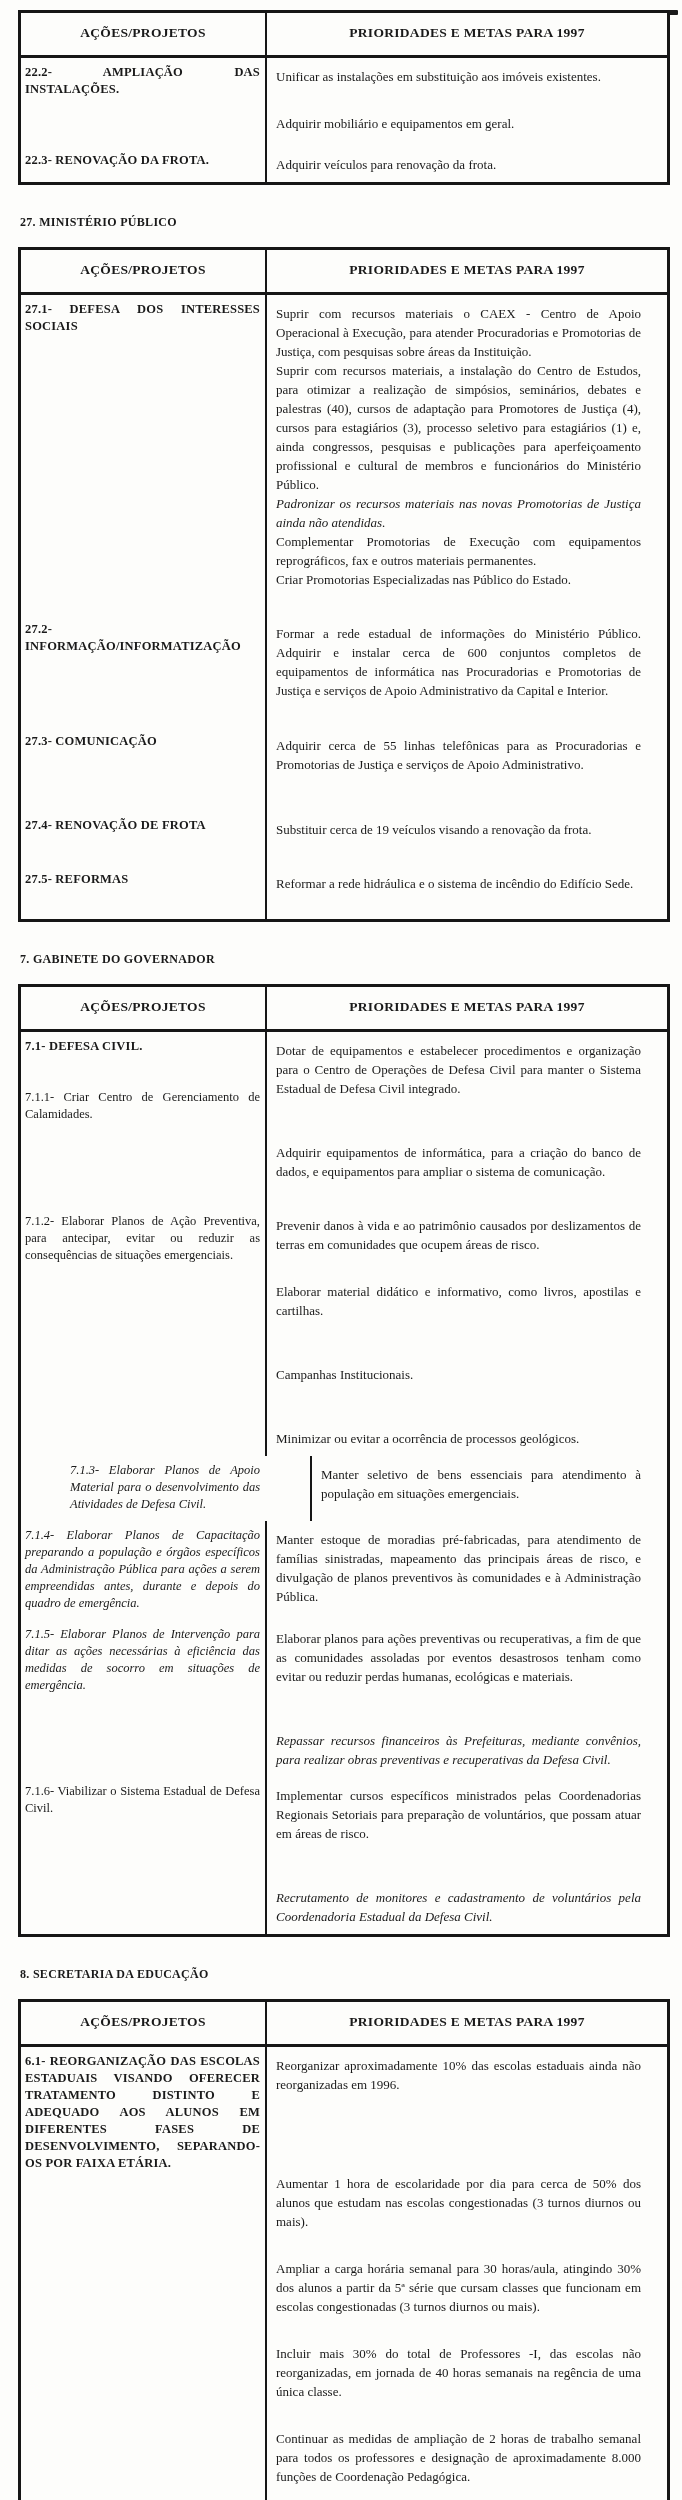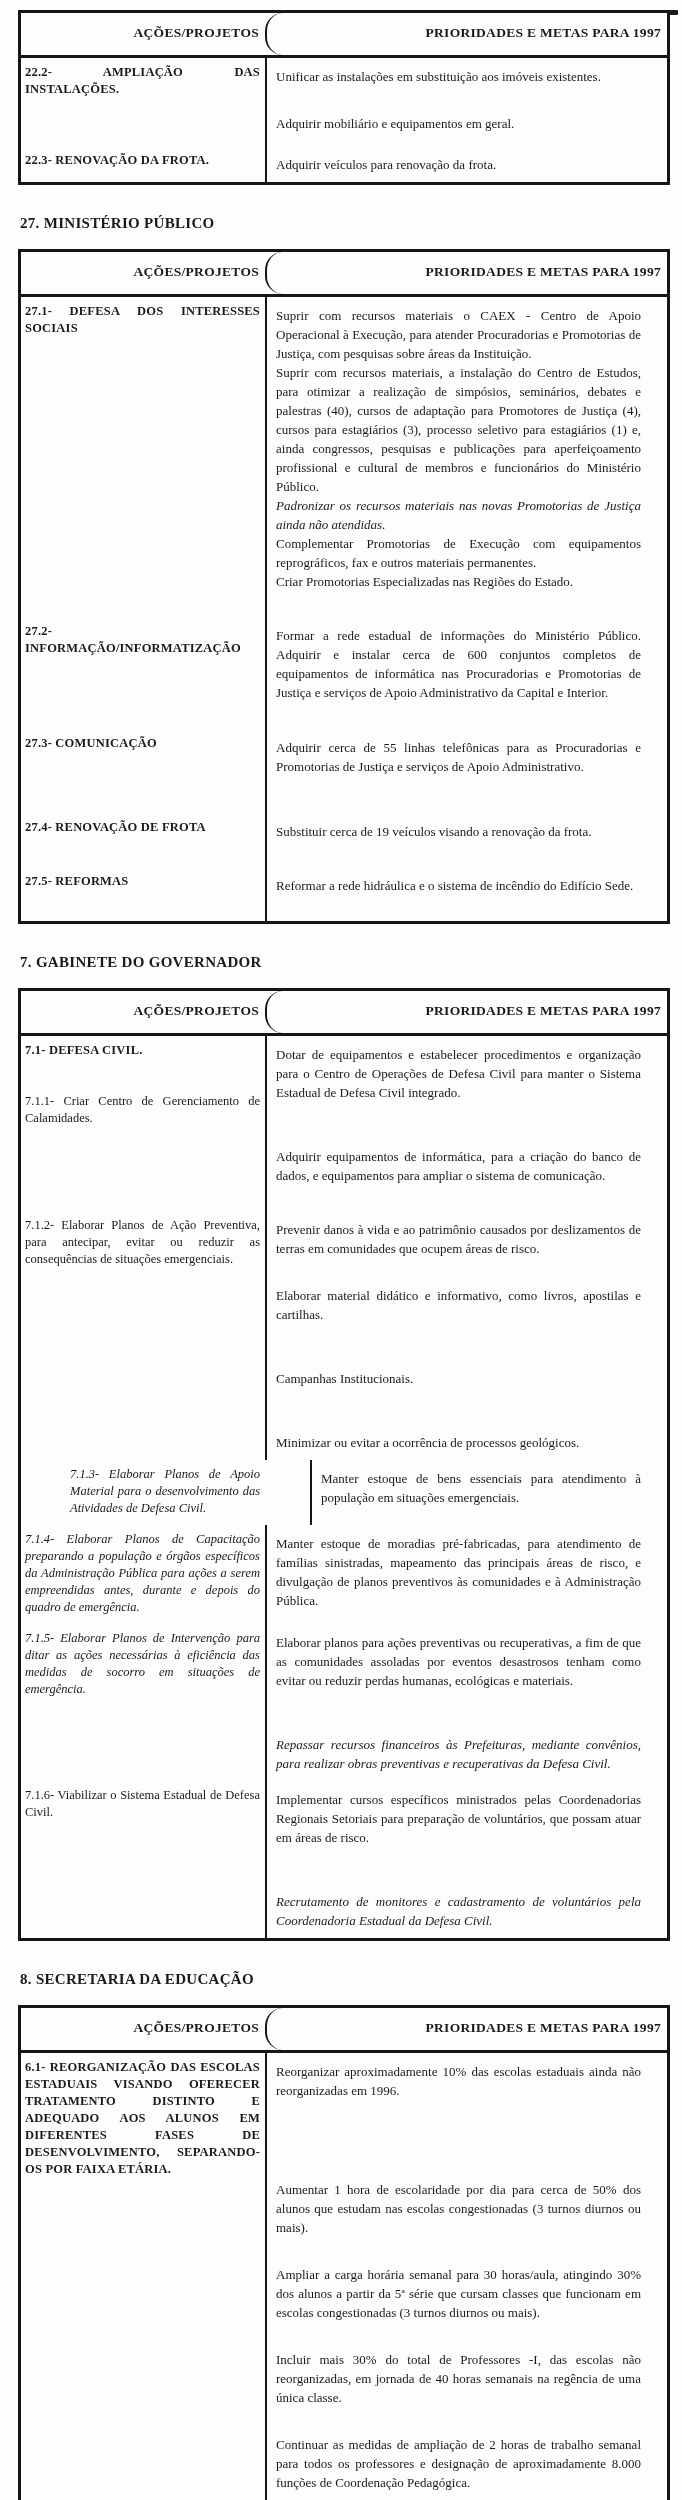"AÇÕES/PROJETOS" .tbl-header .hcell { border-radius: 18px -> none; padding: 12px 6px 14px -> 12px 22px 14px; text-align: right -> center }
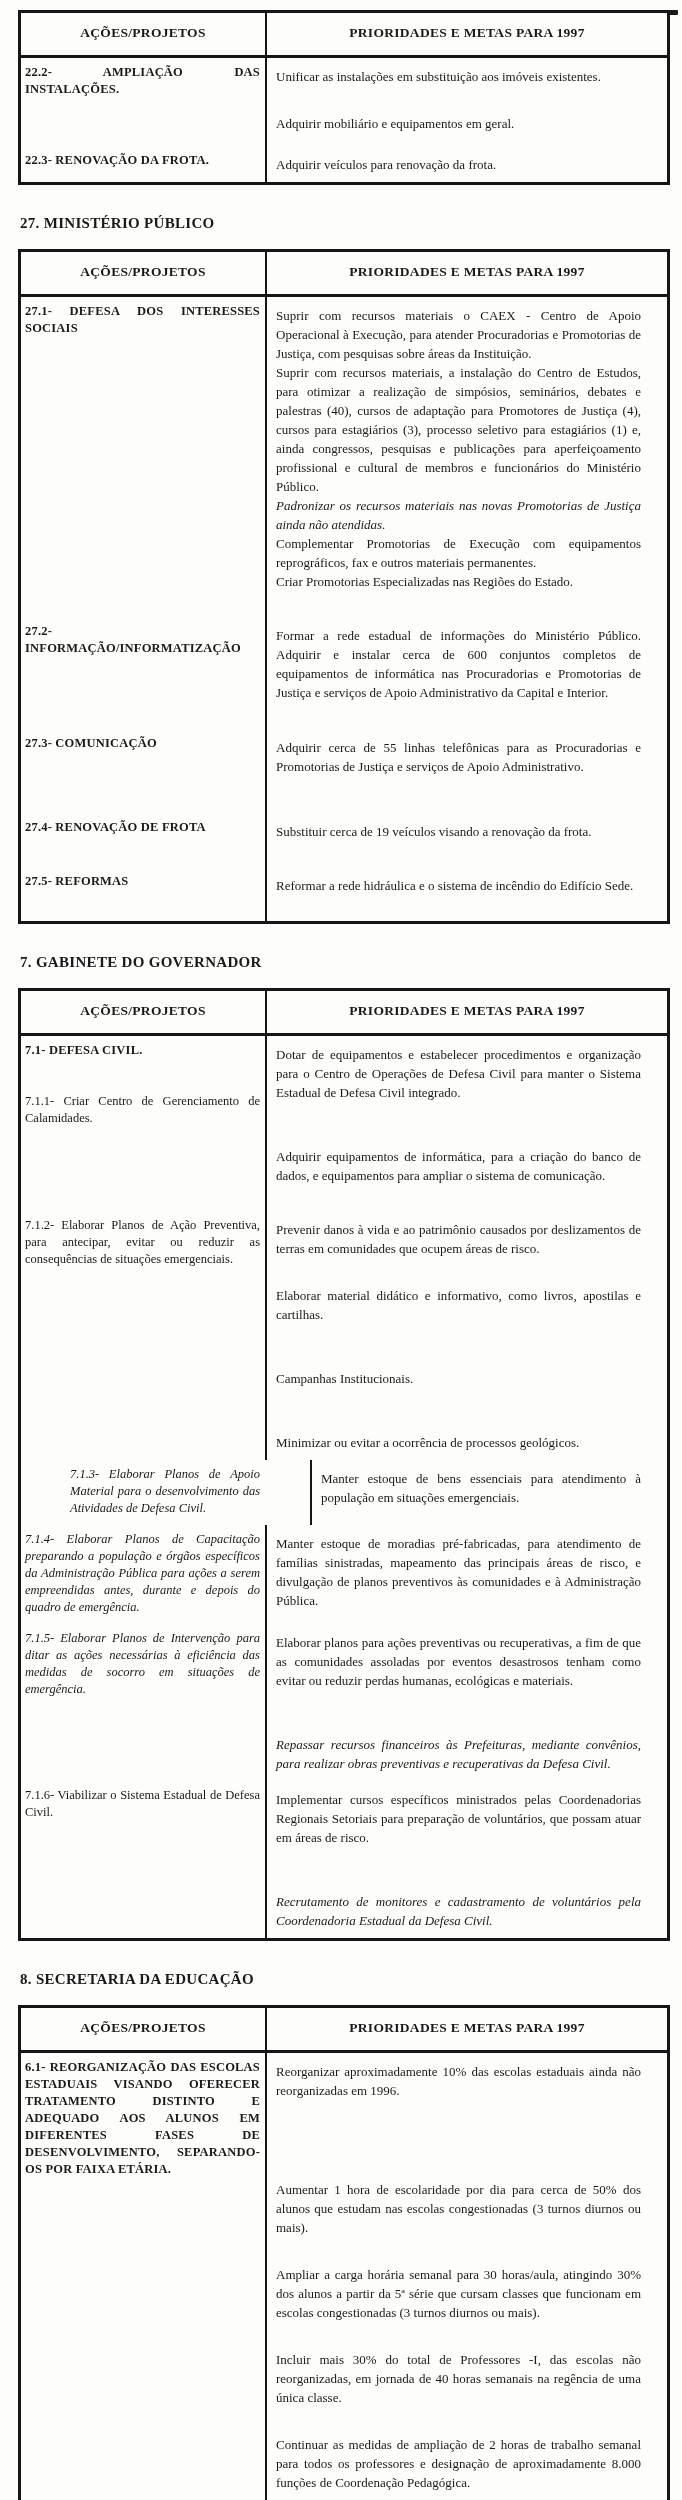"27. MINISTÉRIO PÚBLICO" .section-heading { font-size: 15px -> 12px }
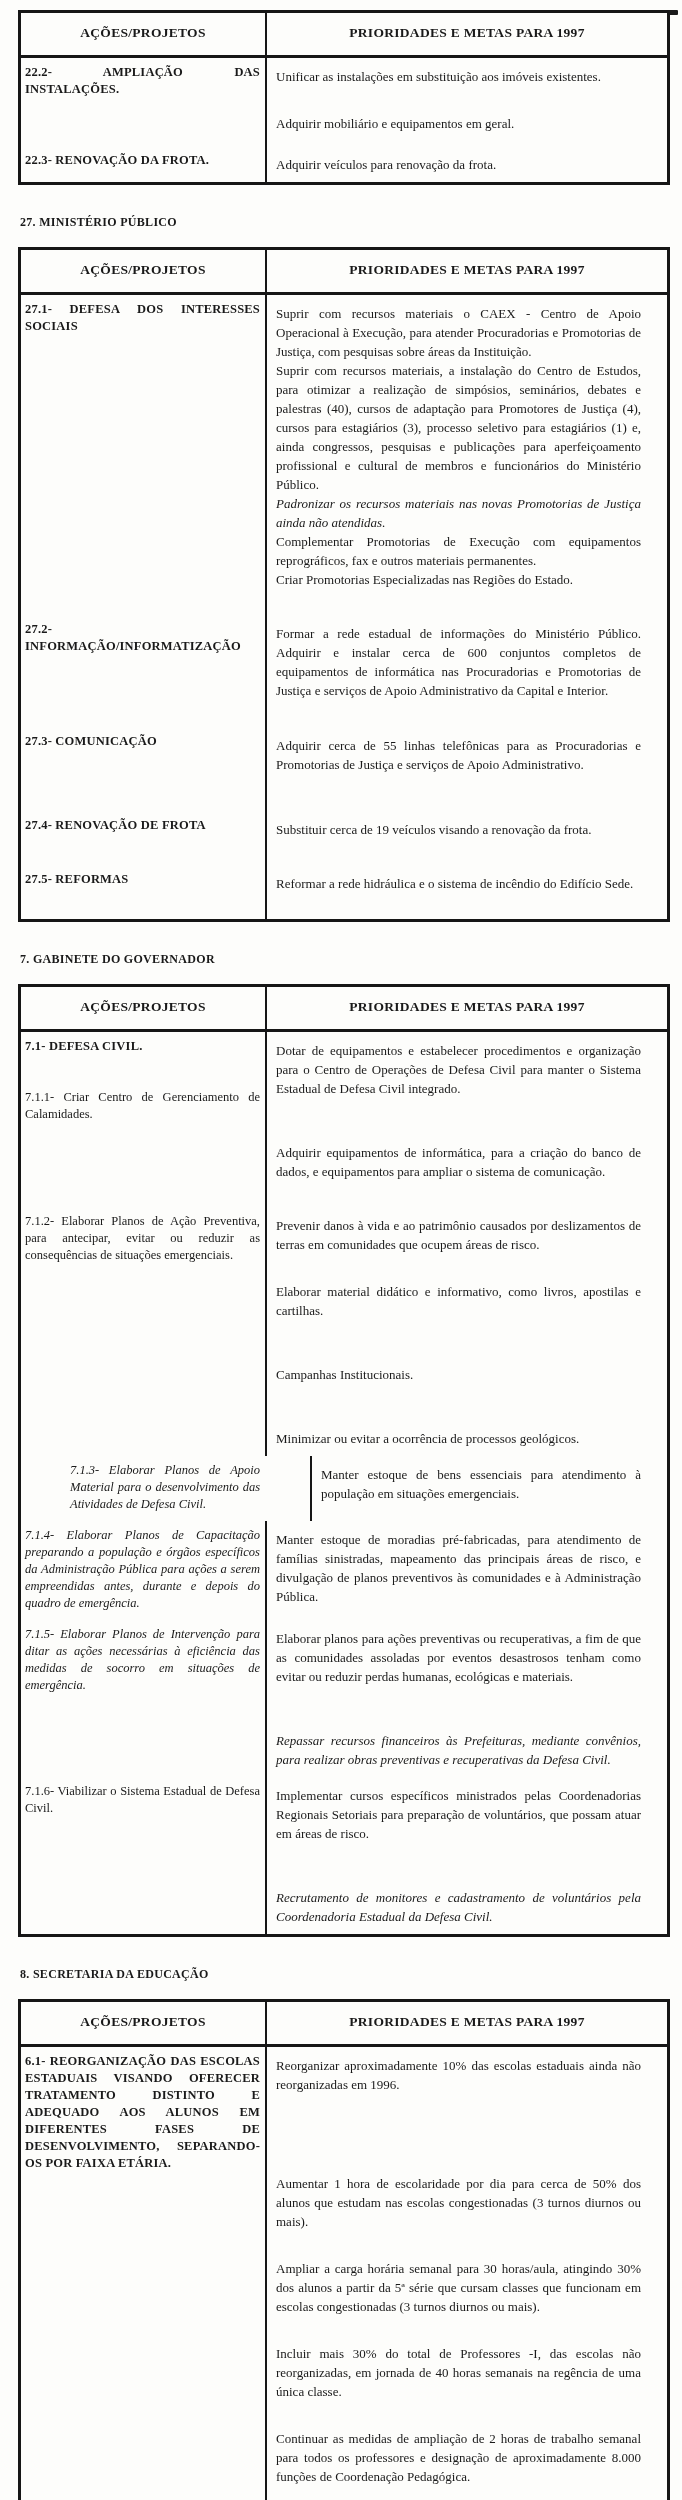"Criar Promotorias Especializadas nas" p { text: Regiões -> Público }
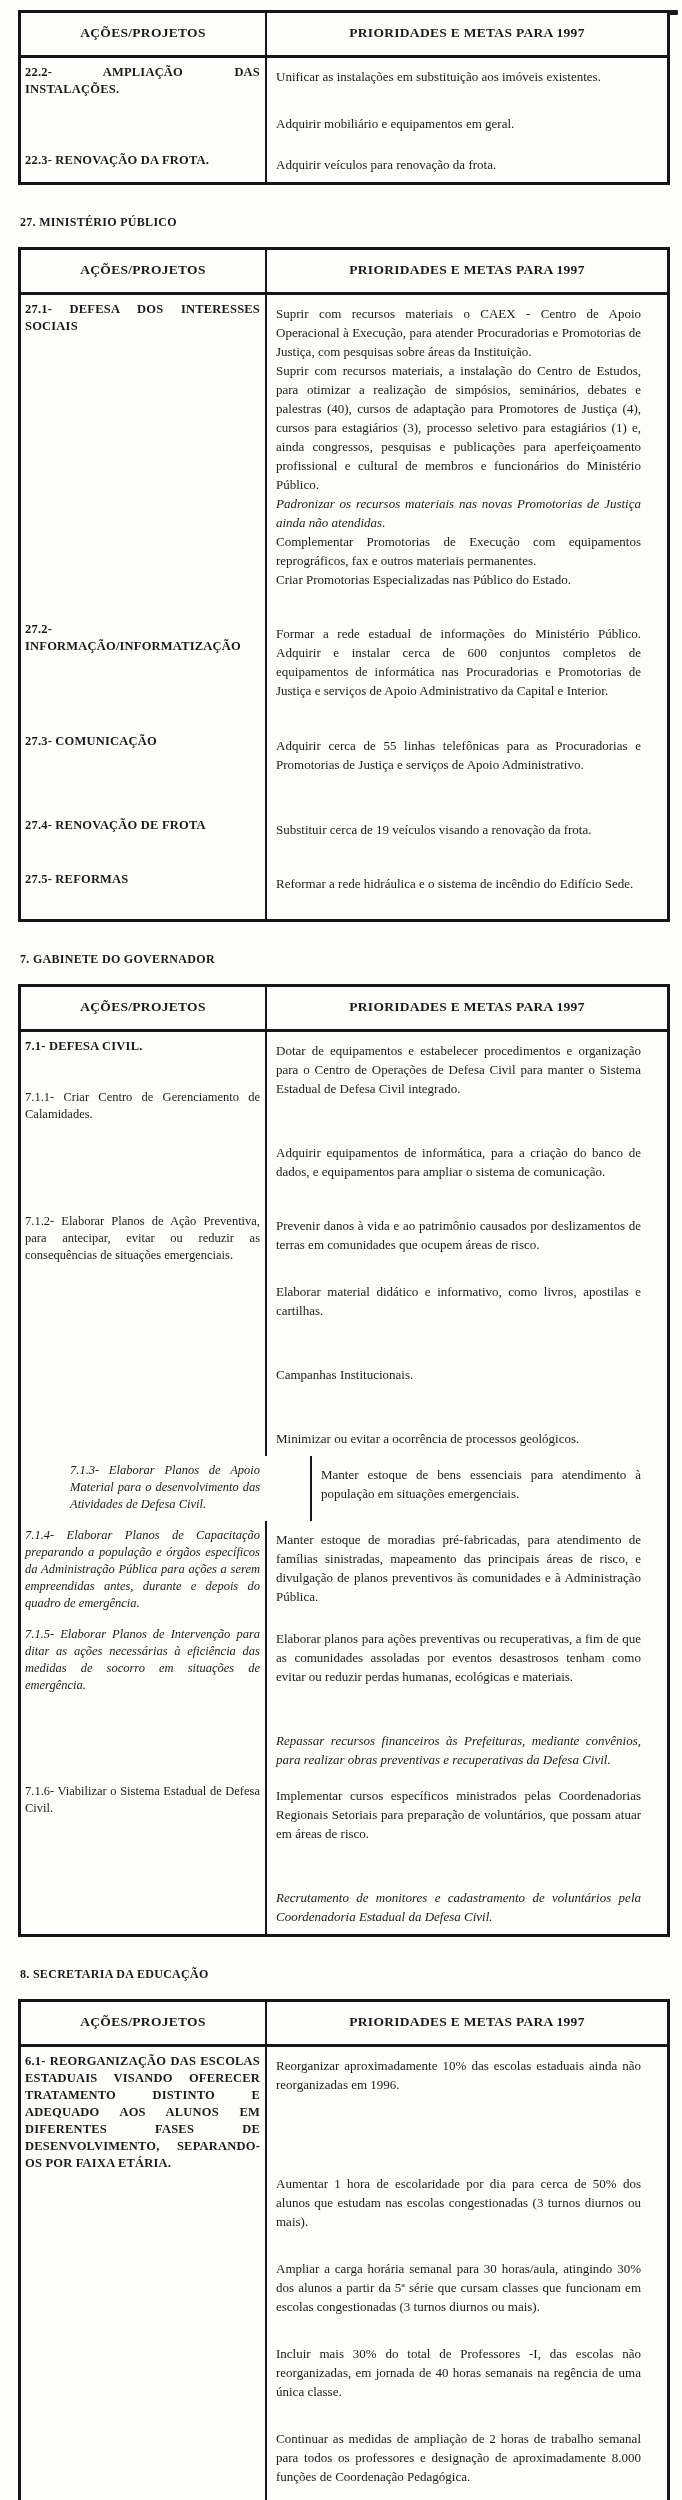"Manter estoque de bens essenciais" p { text: estoque -> seletivo }
